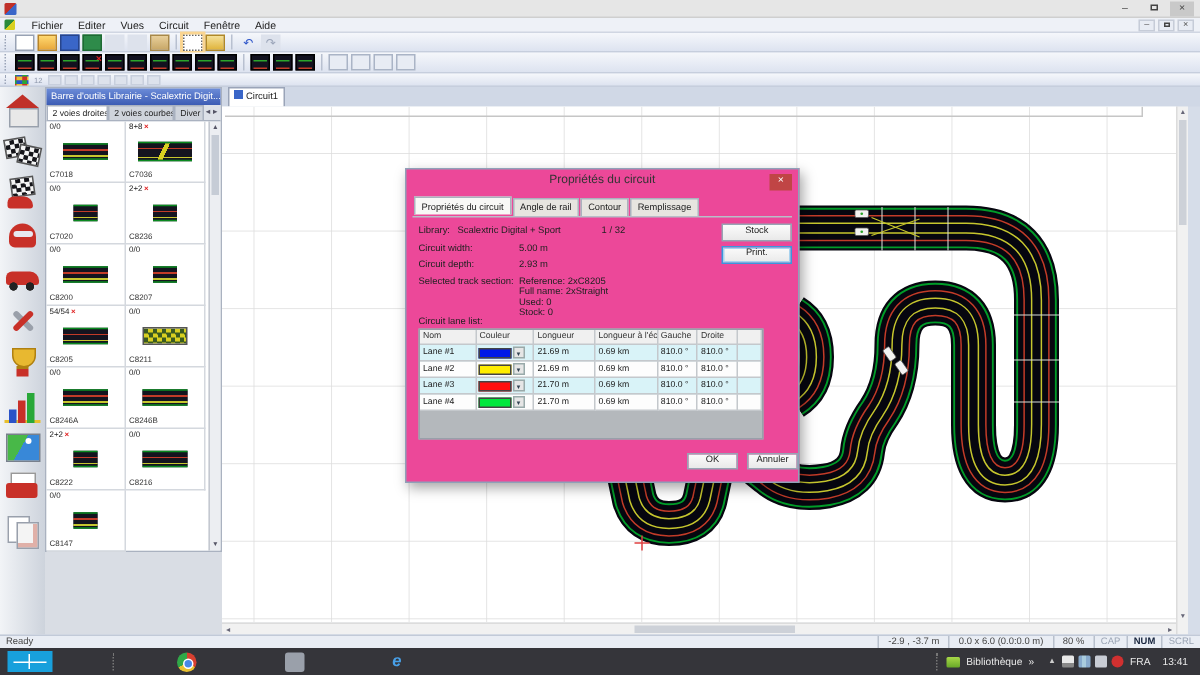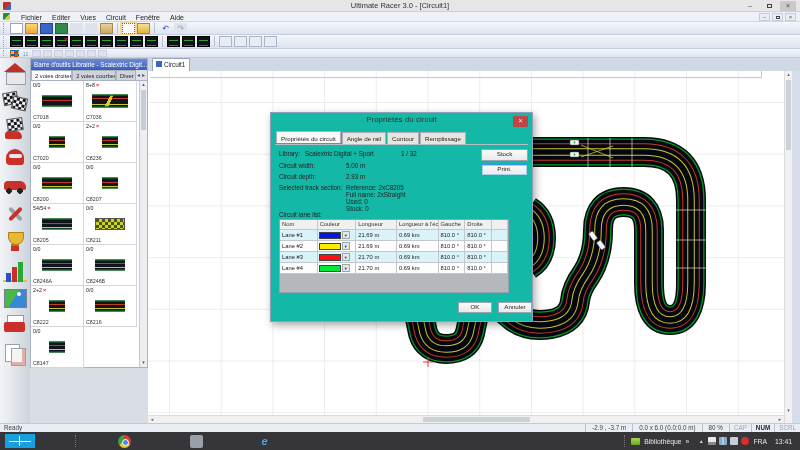"Ultimate Racer 3.0 - [Circuit1]" div.title { html: <div>Ultimate Racer 3.0 - [Circuit1]</div> -> none }
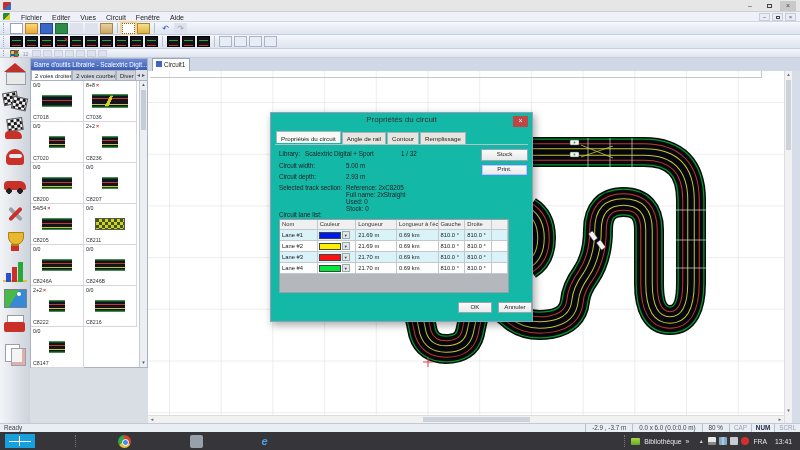"Propriétés du circuit" .dialog { background: #14b8a6 -> #ec4899 }
